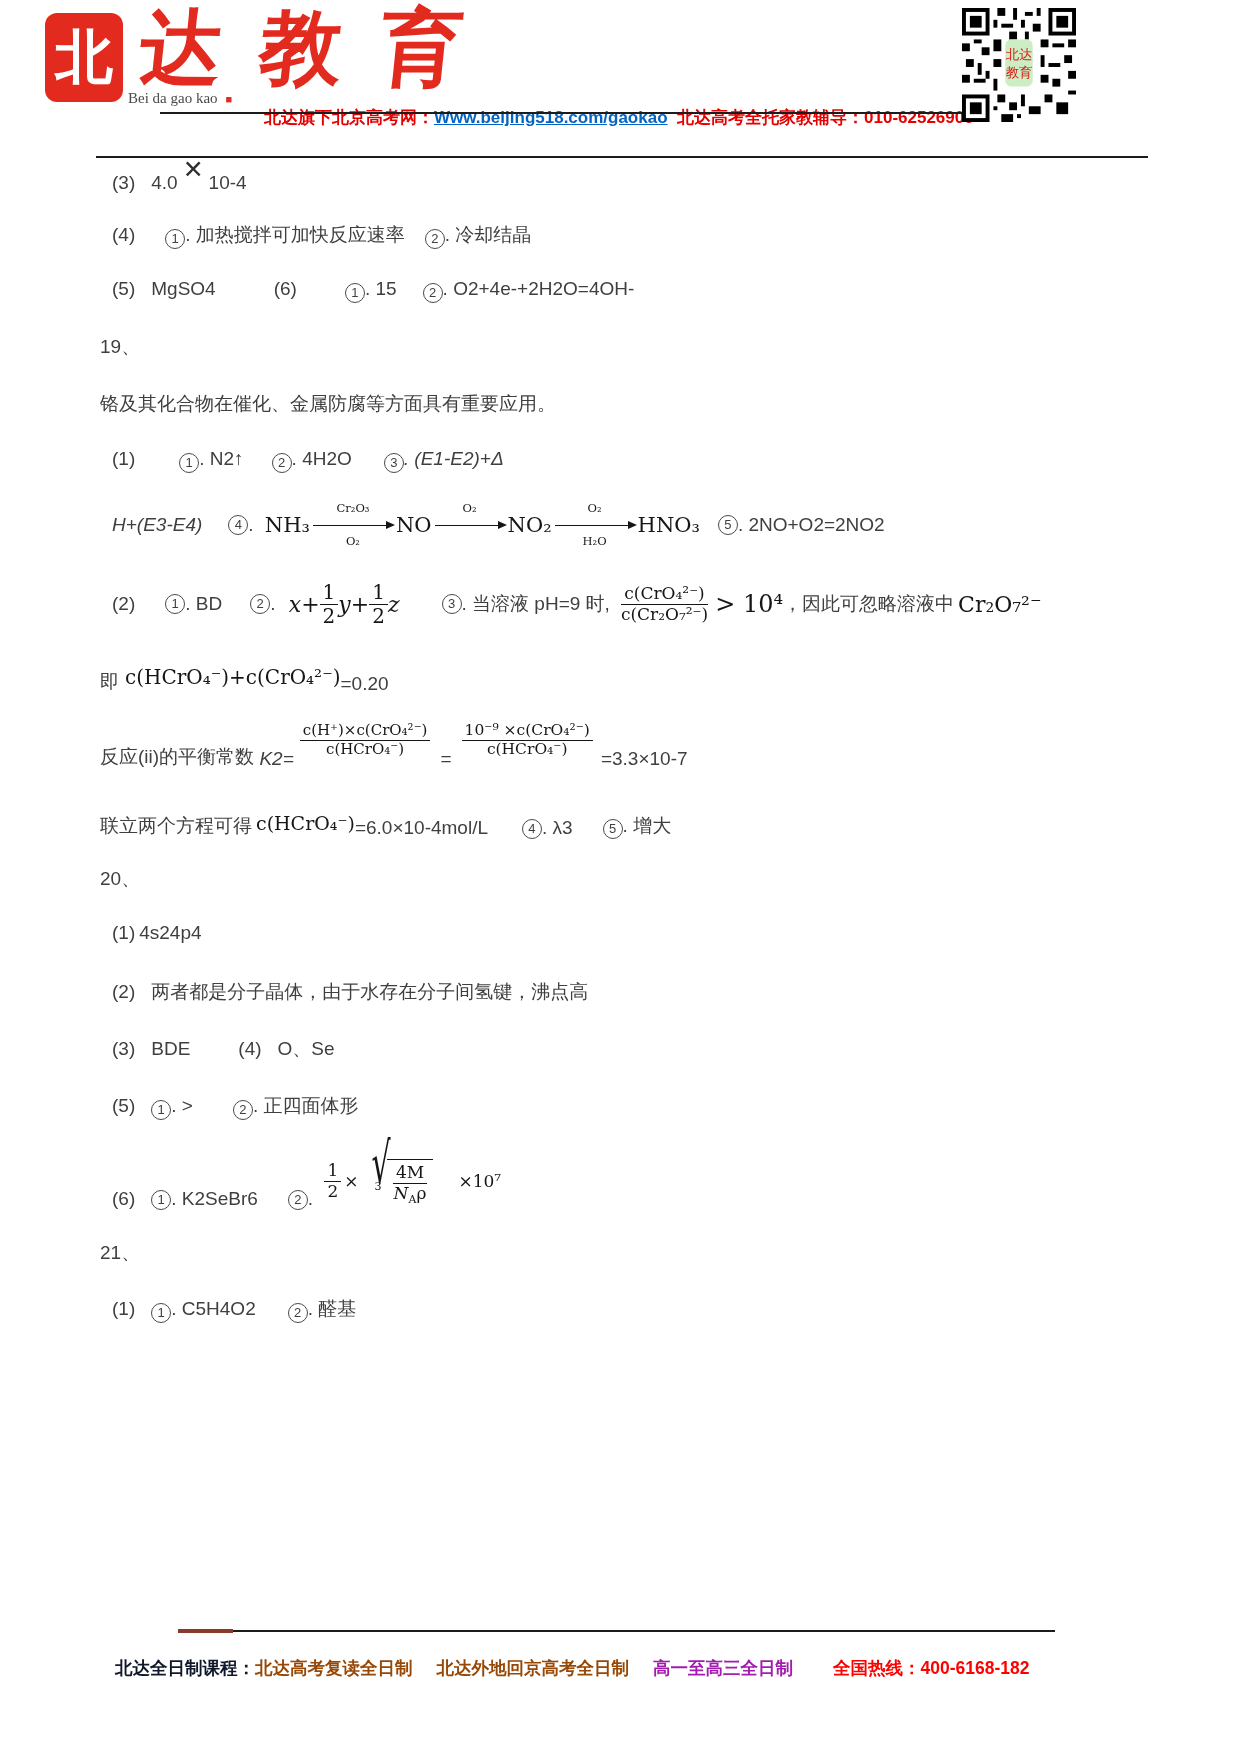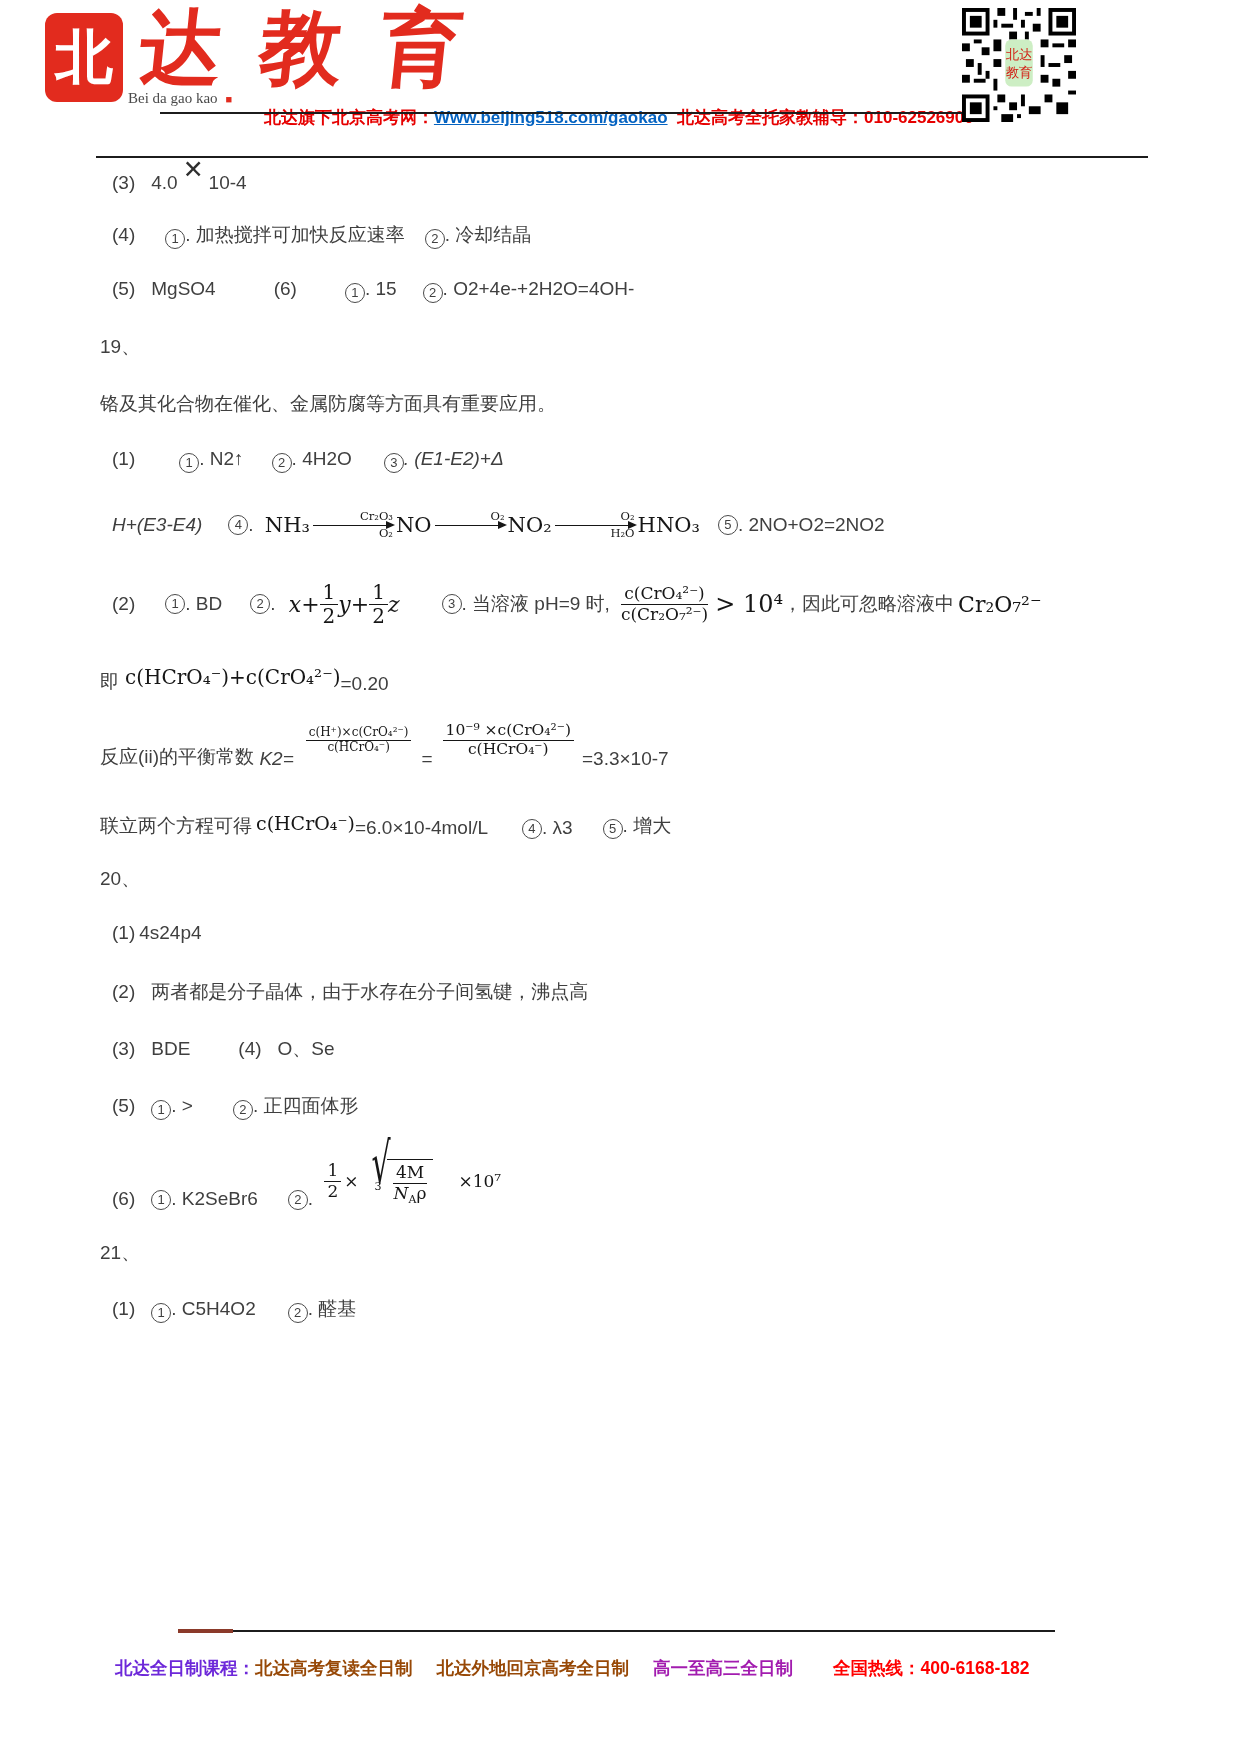"Cr₂O₃" .rxn { align-items: flex-end -> center; gap: none -> 8px }
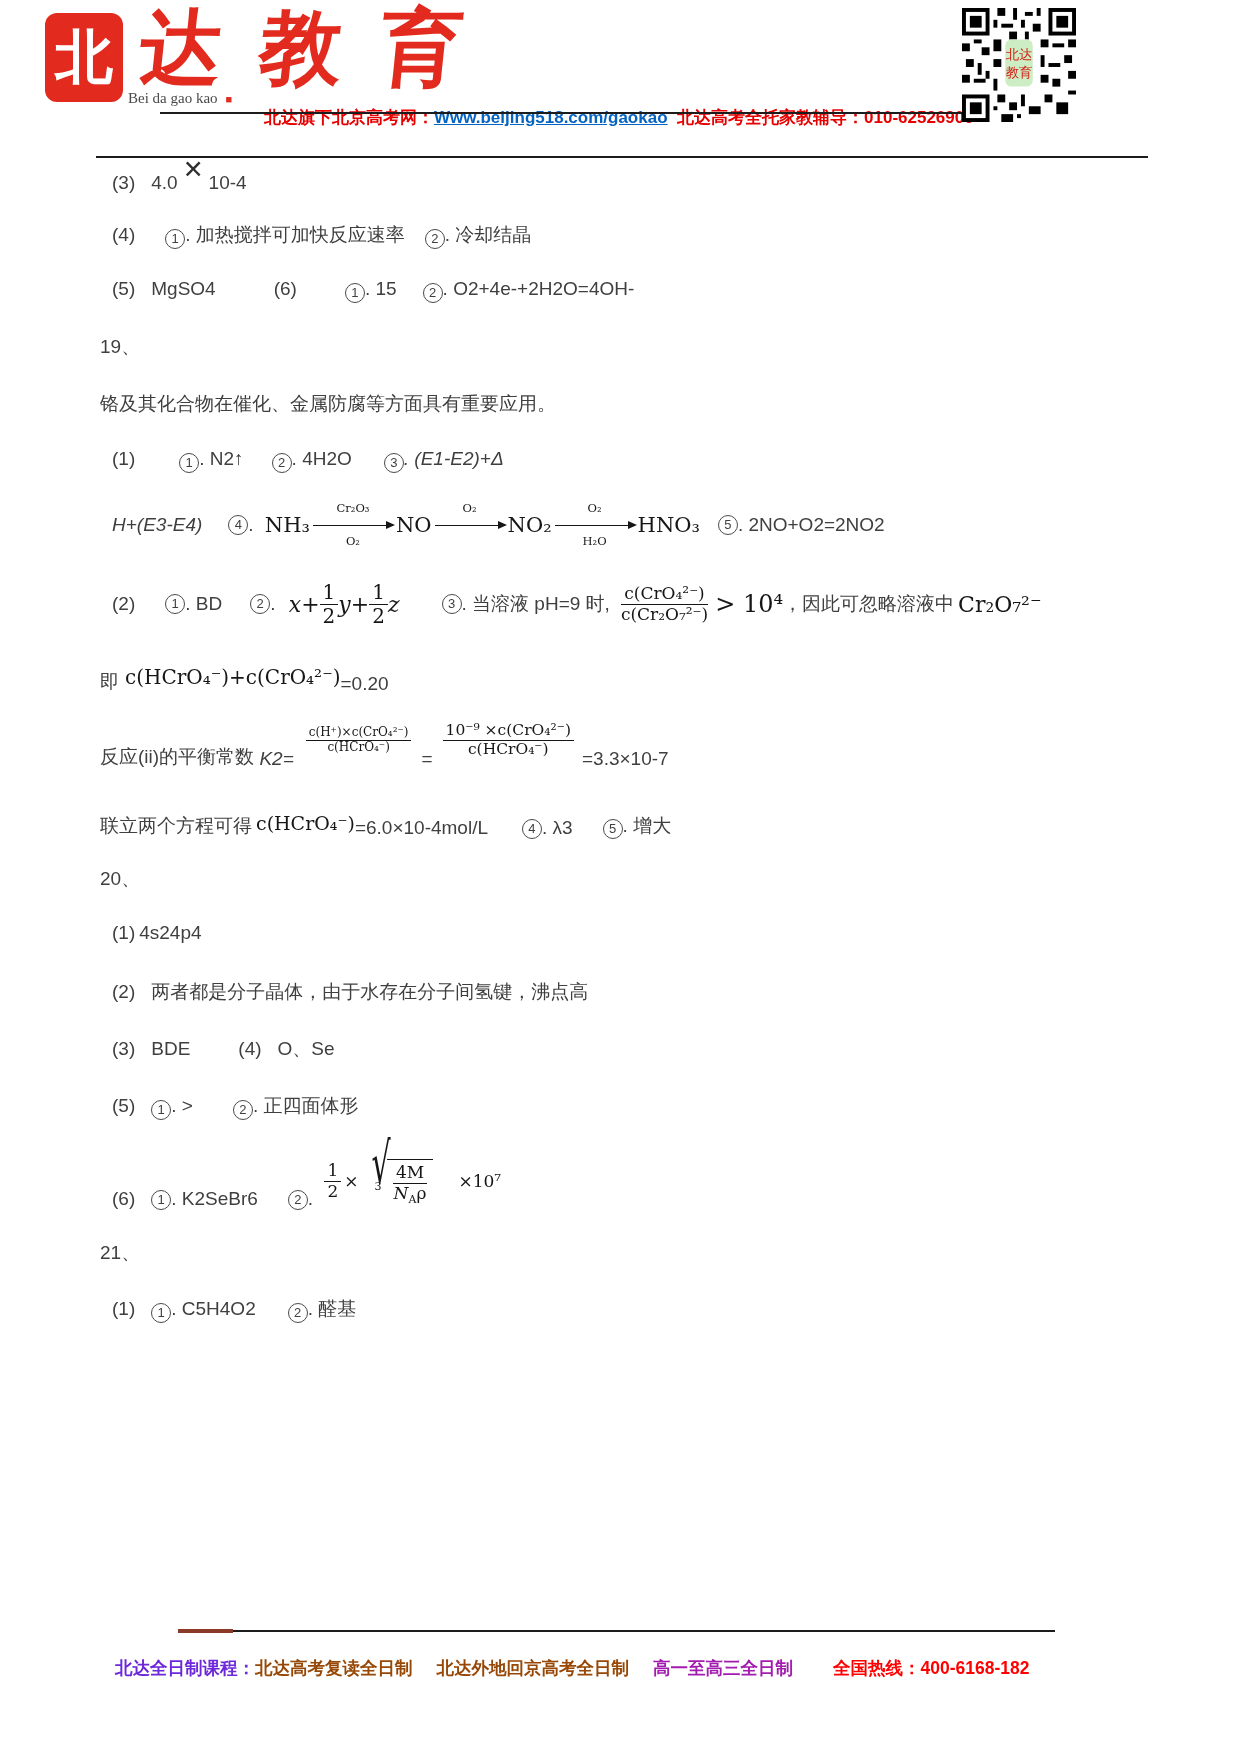"c(H⁺)×c(CrO₄²⁻)" span.frac { font-size: 12px -> 15px; margin-left: 12px -> 6px }
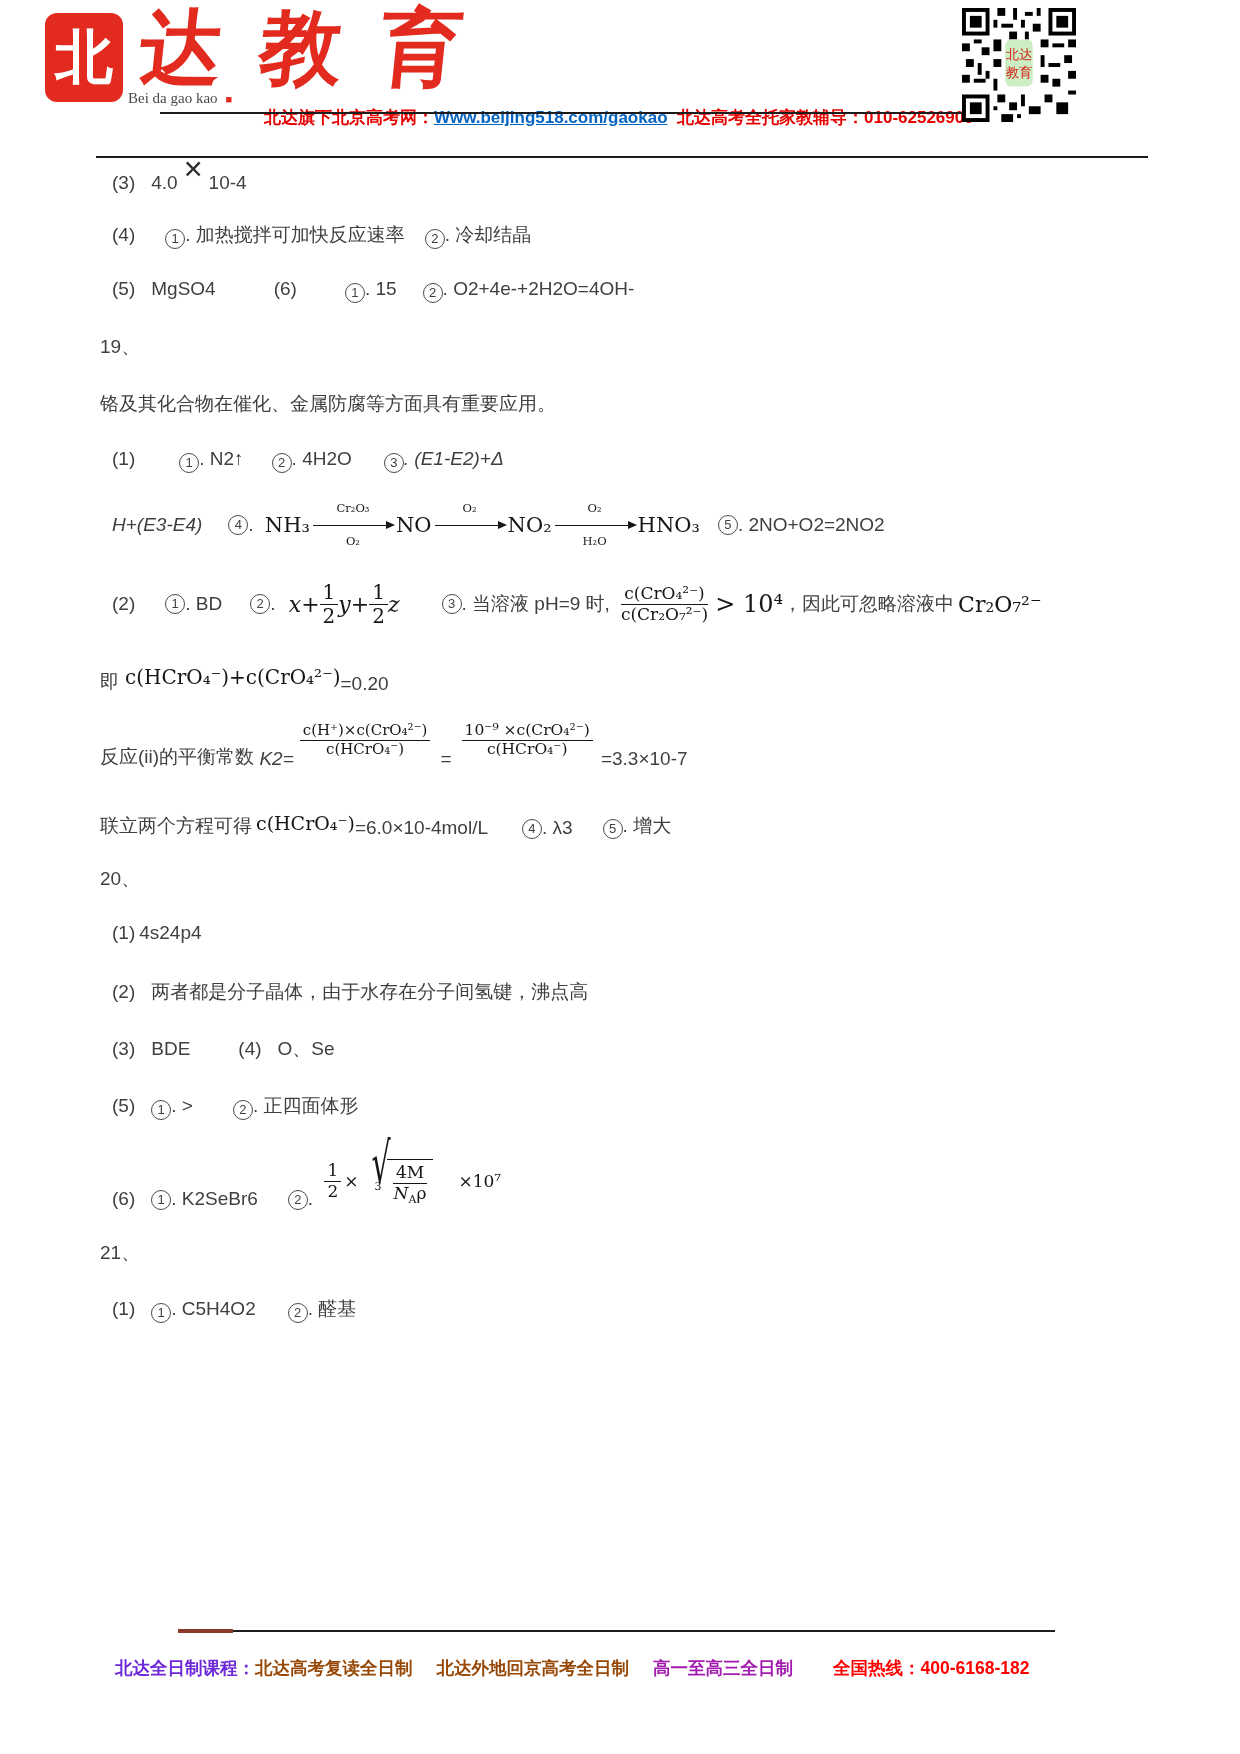"北达全日制课程：" span { color: #6d28d9 -> #0f172a }
